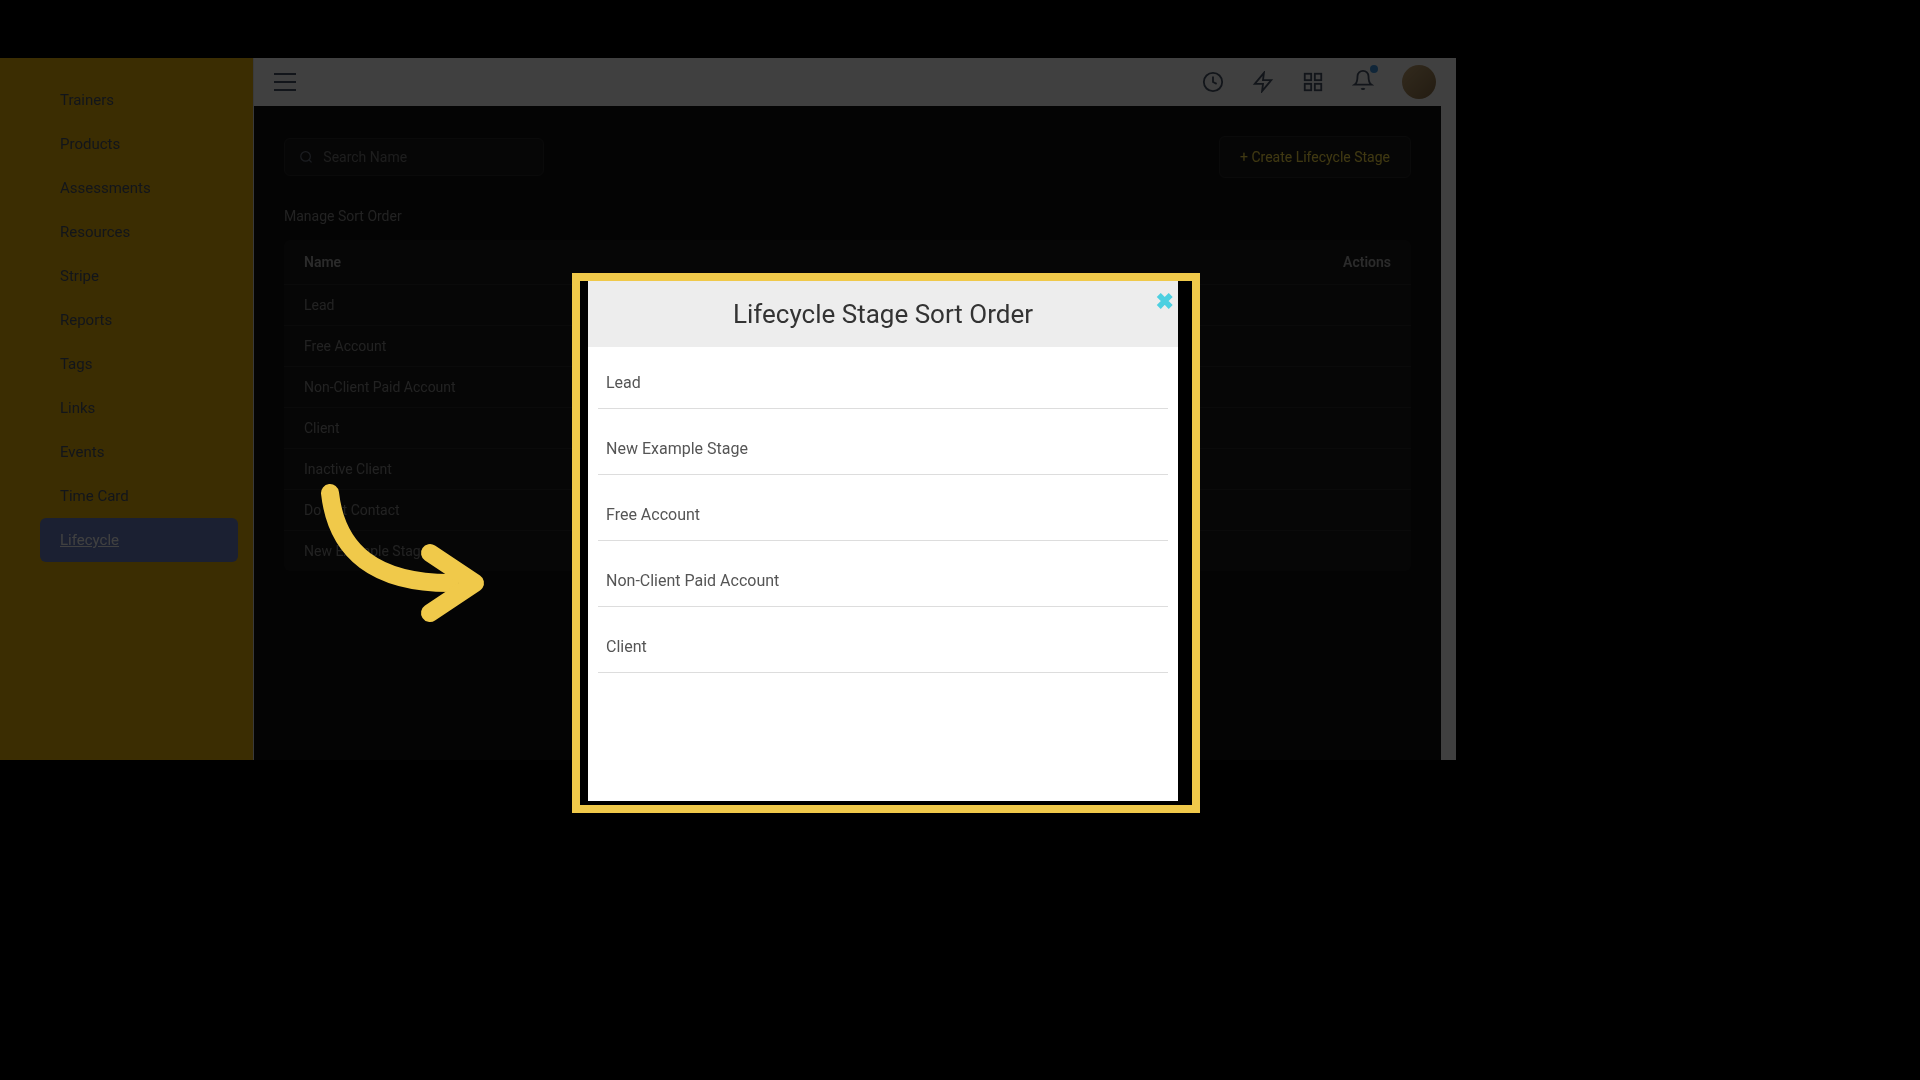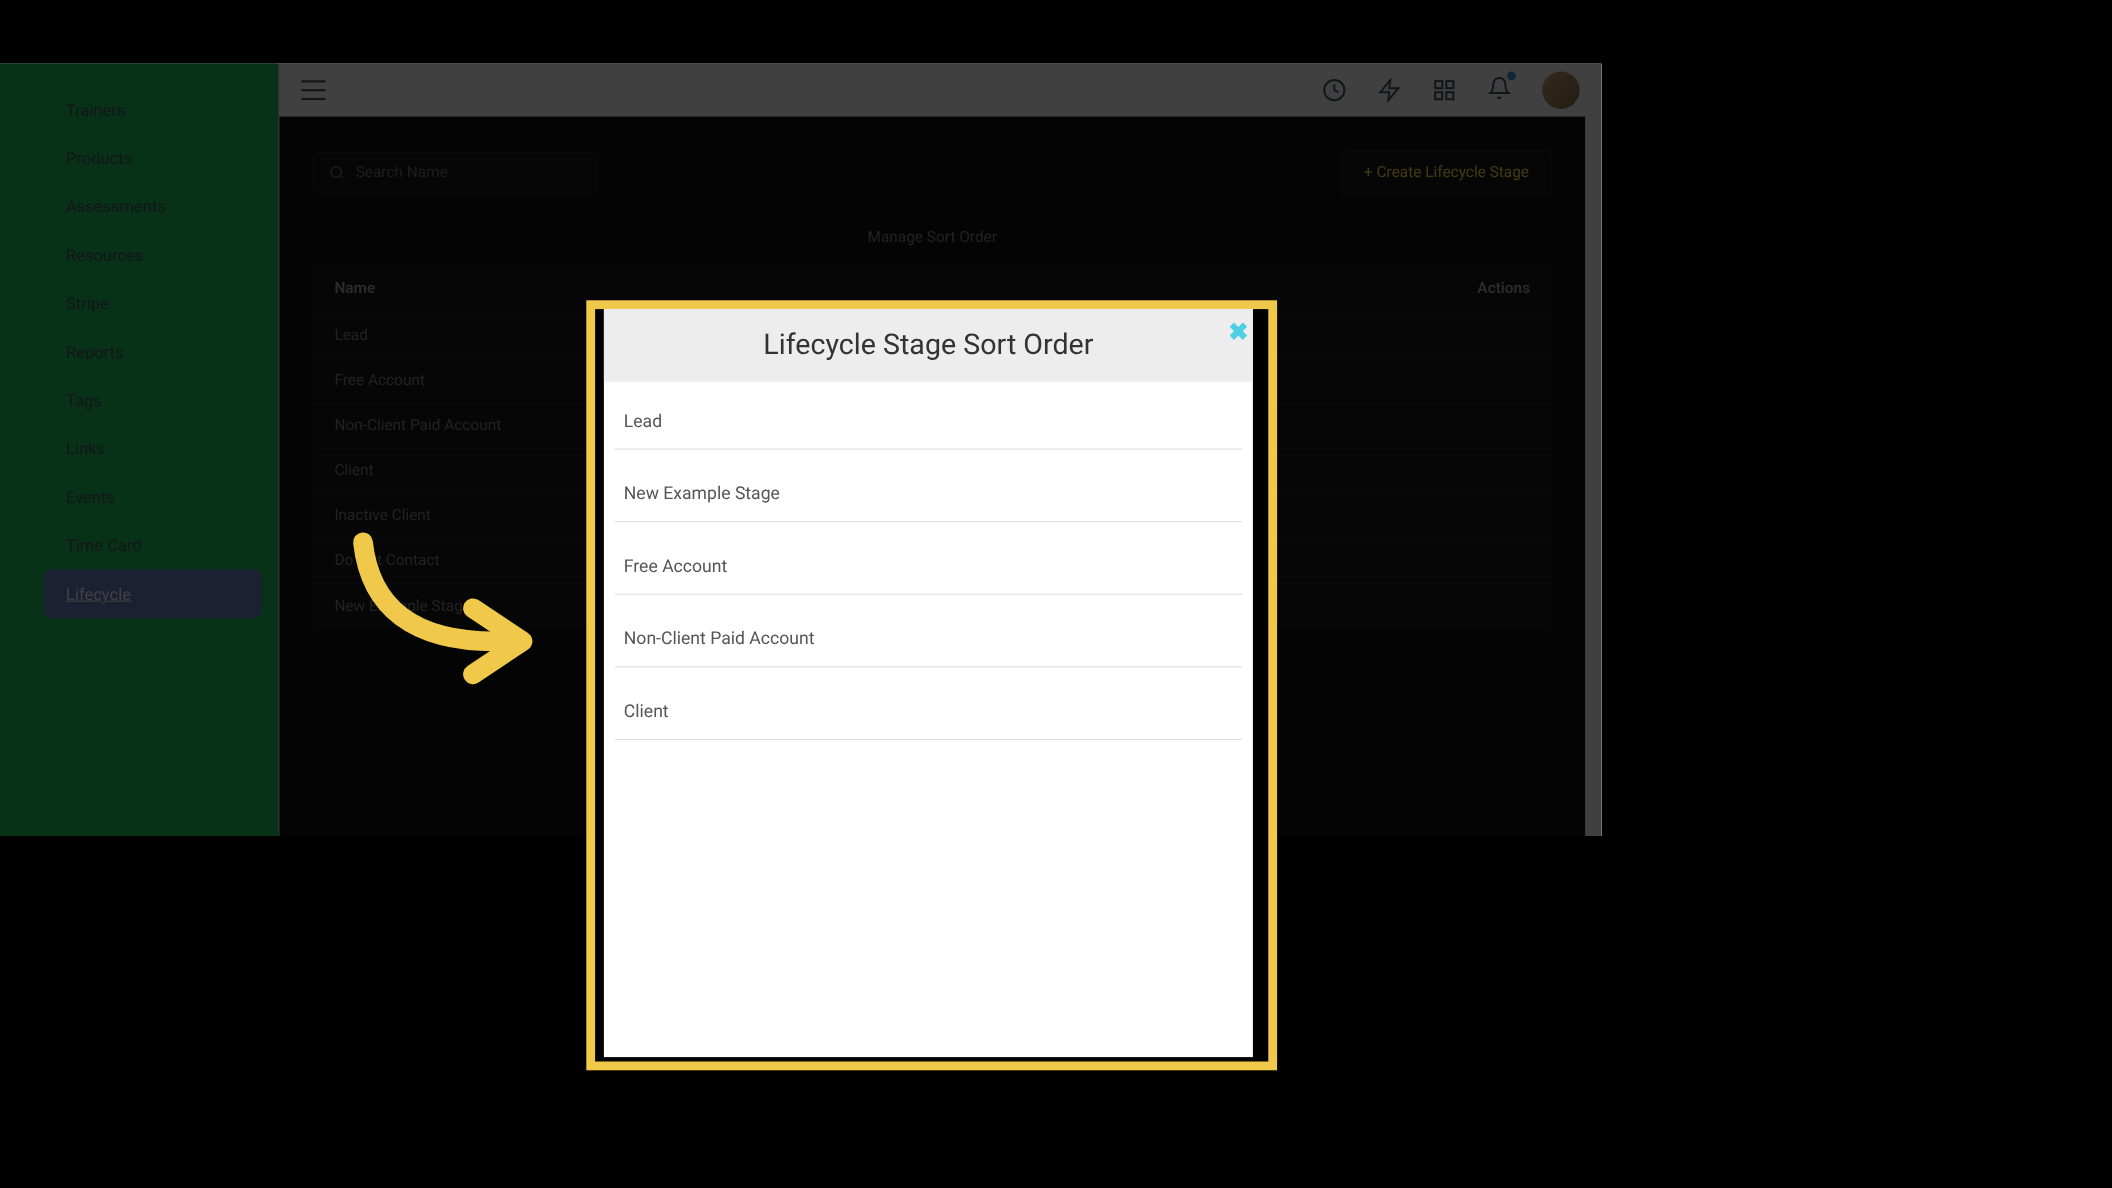"Trainers" .sidebar { background: #22c55e -> #eab308 }
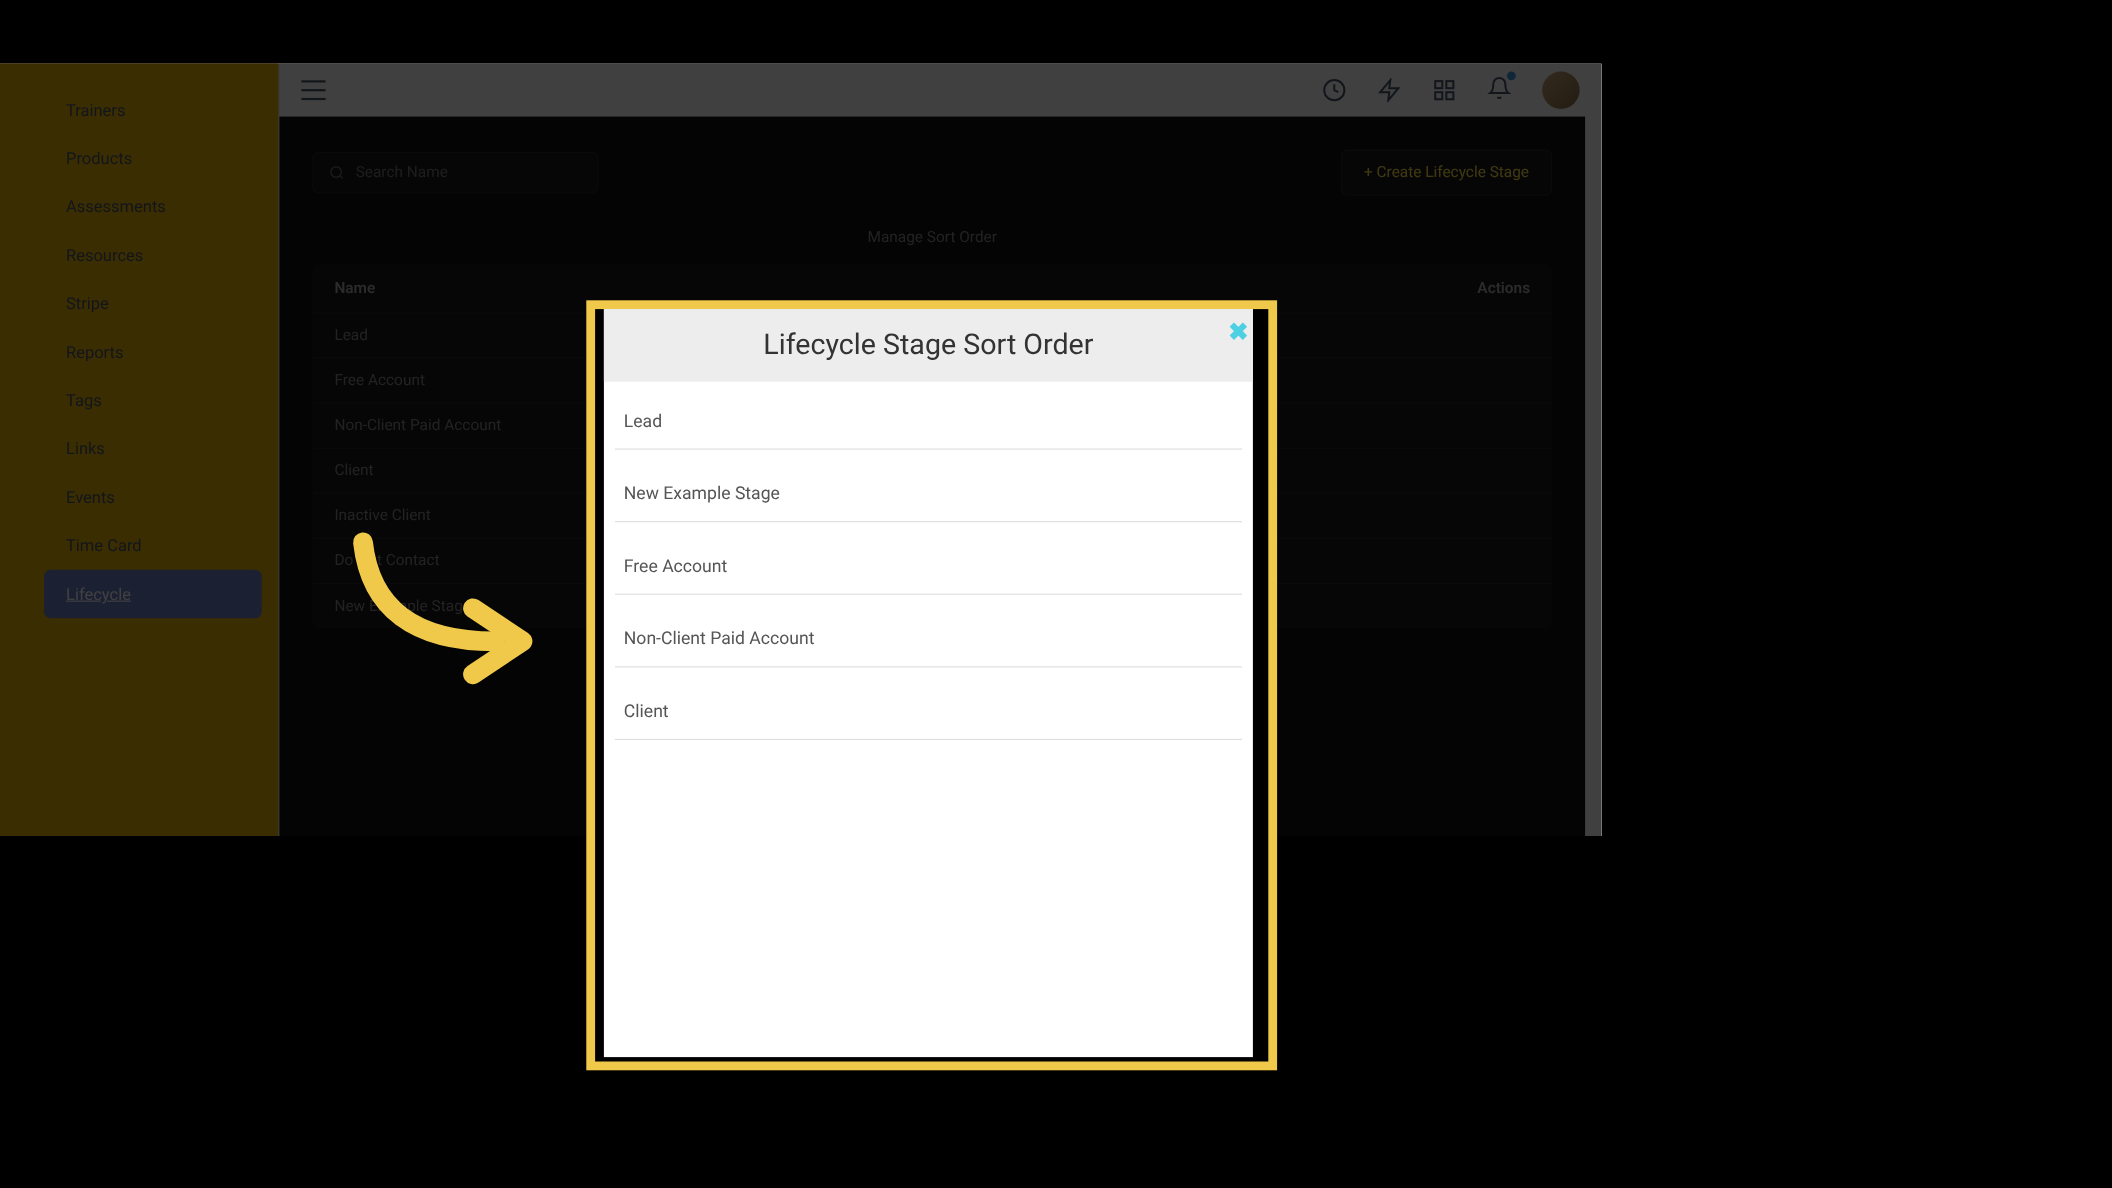"Manage Sort Order" .manage-link { text-align: center -> left }
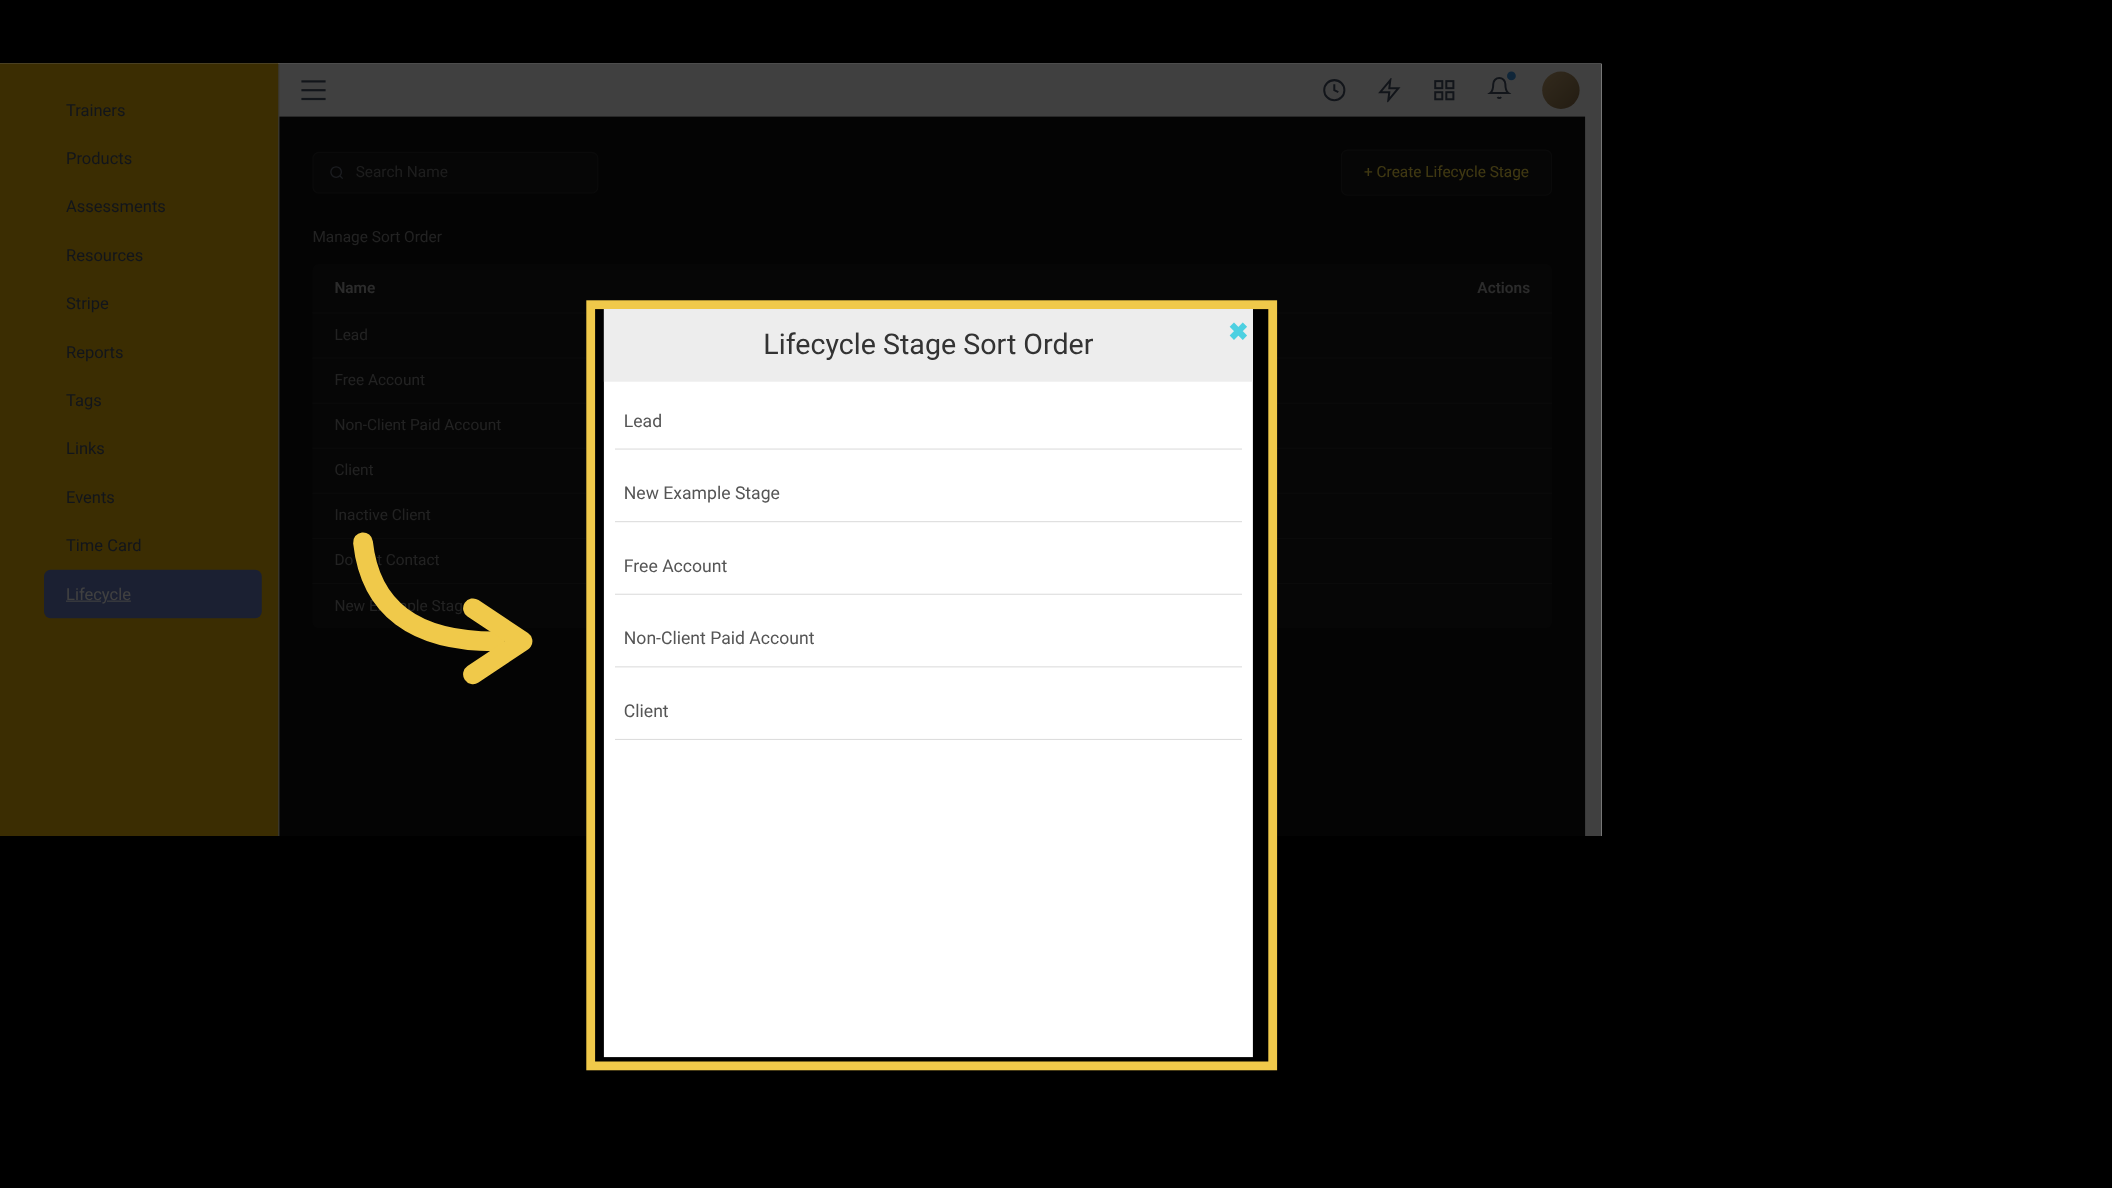"Lifecycle Stage Sort Order" .modal-frame { height: 700px -> 540px; left: 533px -> 572px }
